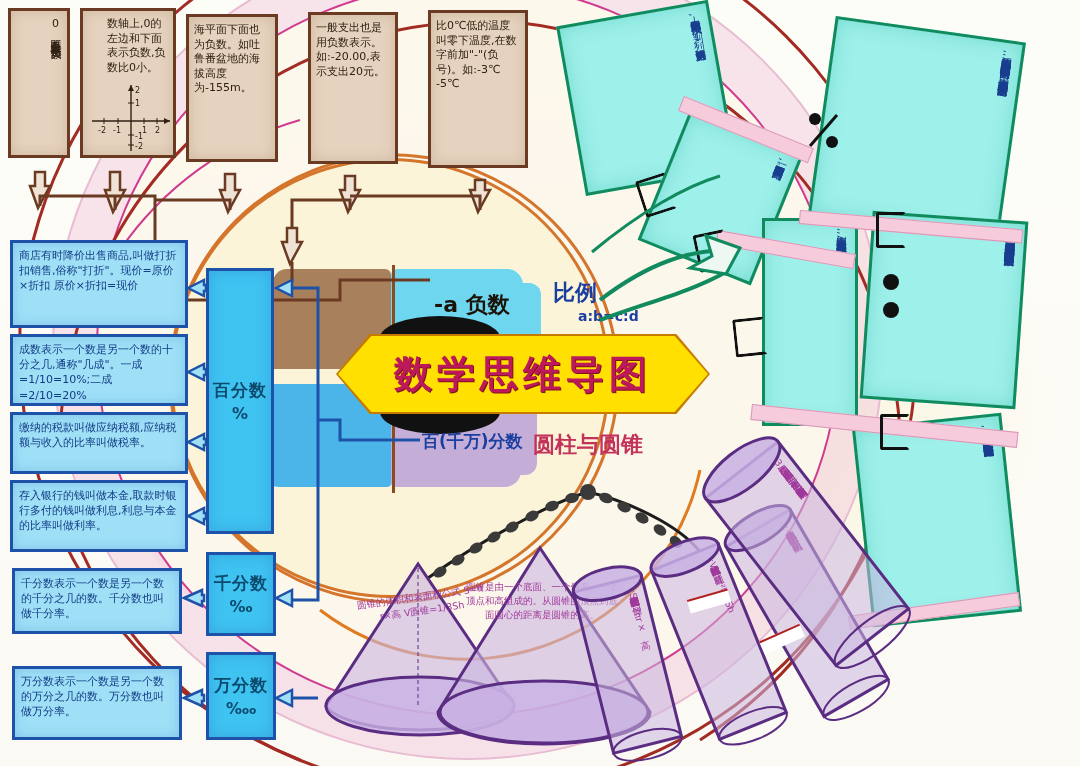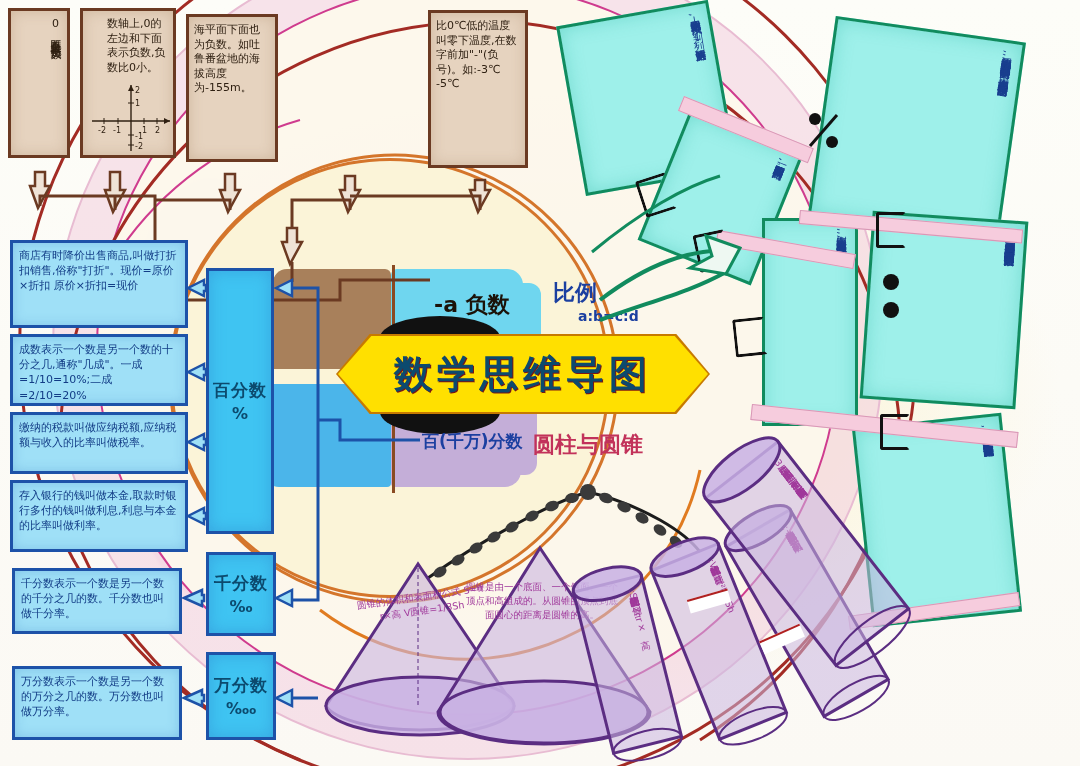"一般支出也是用负数表示。如:-20.00,表示支出20元。" div.topbox { html: none -> <div>一般支出也是用负数表示。如:-20.00,表示支出20元。</div> }
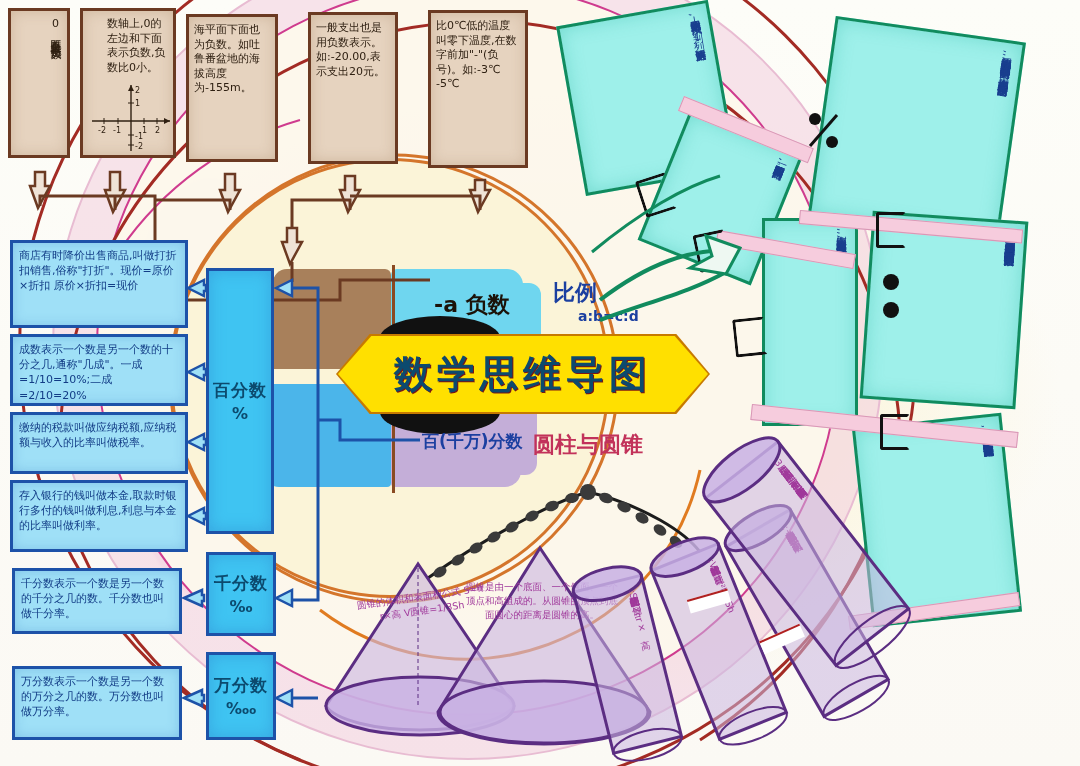"数学思维导图" .banner-title { color: #0c4a6e -> #be185d }
